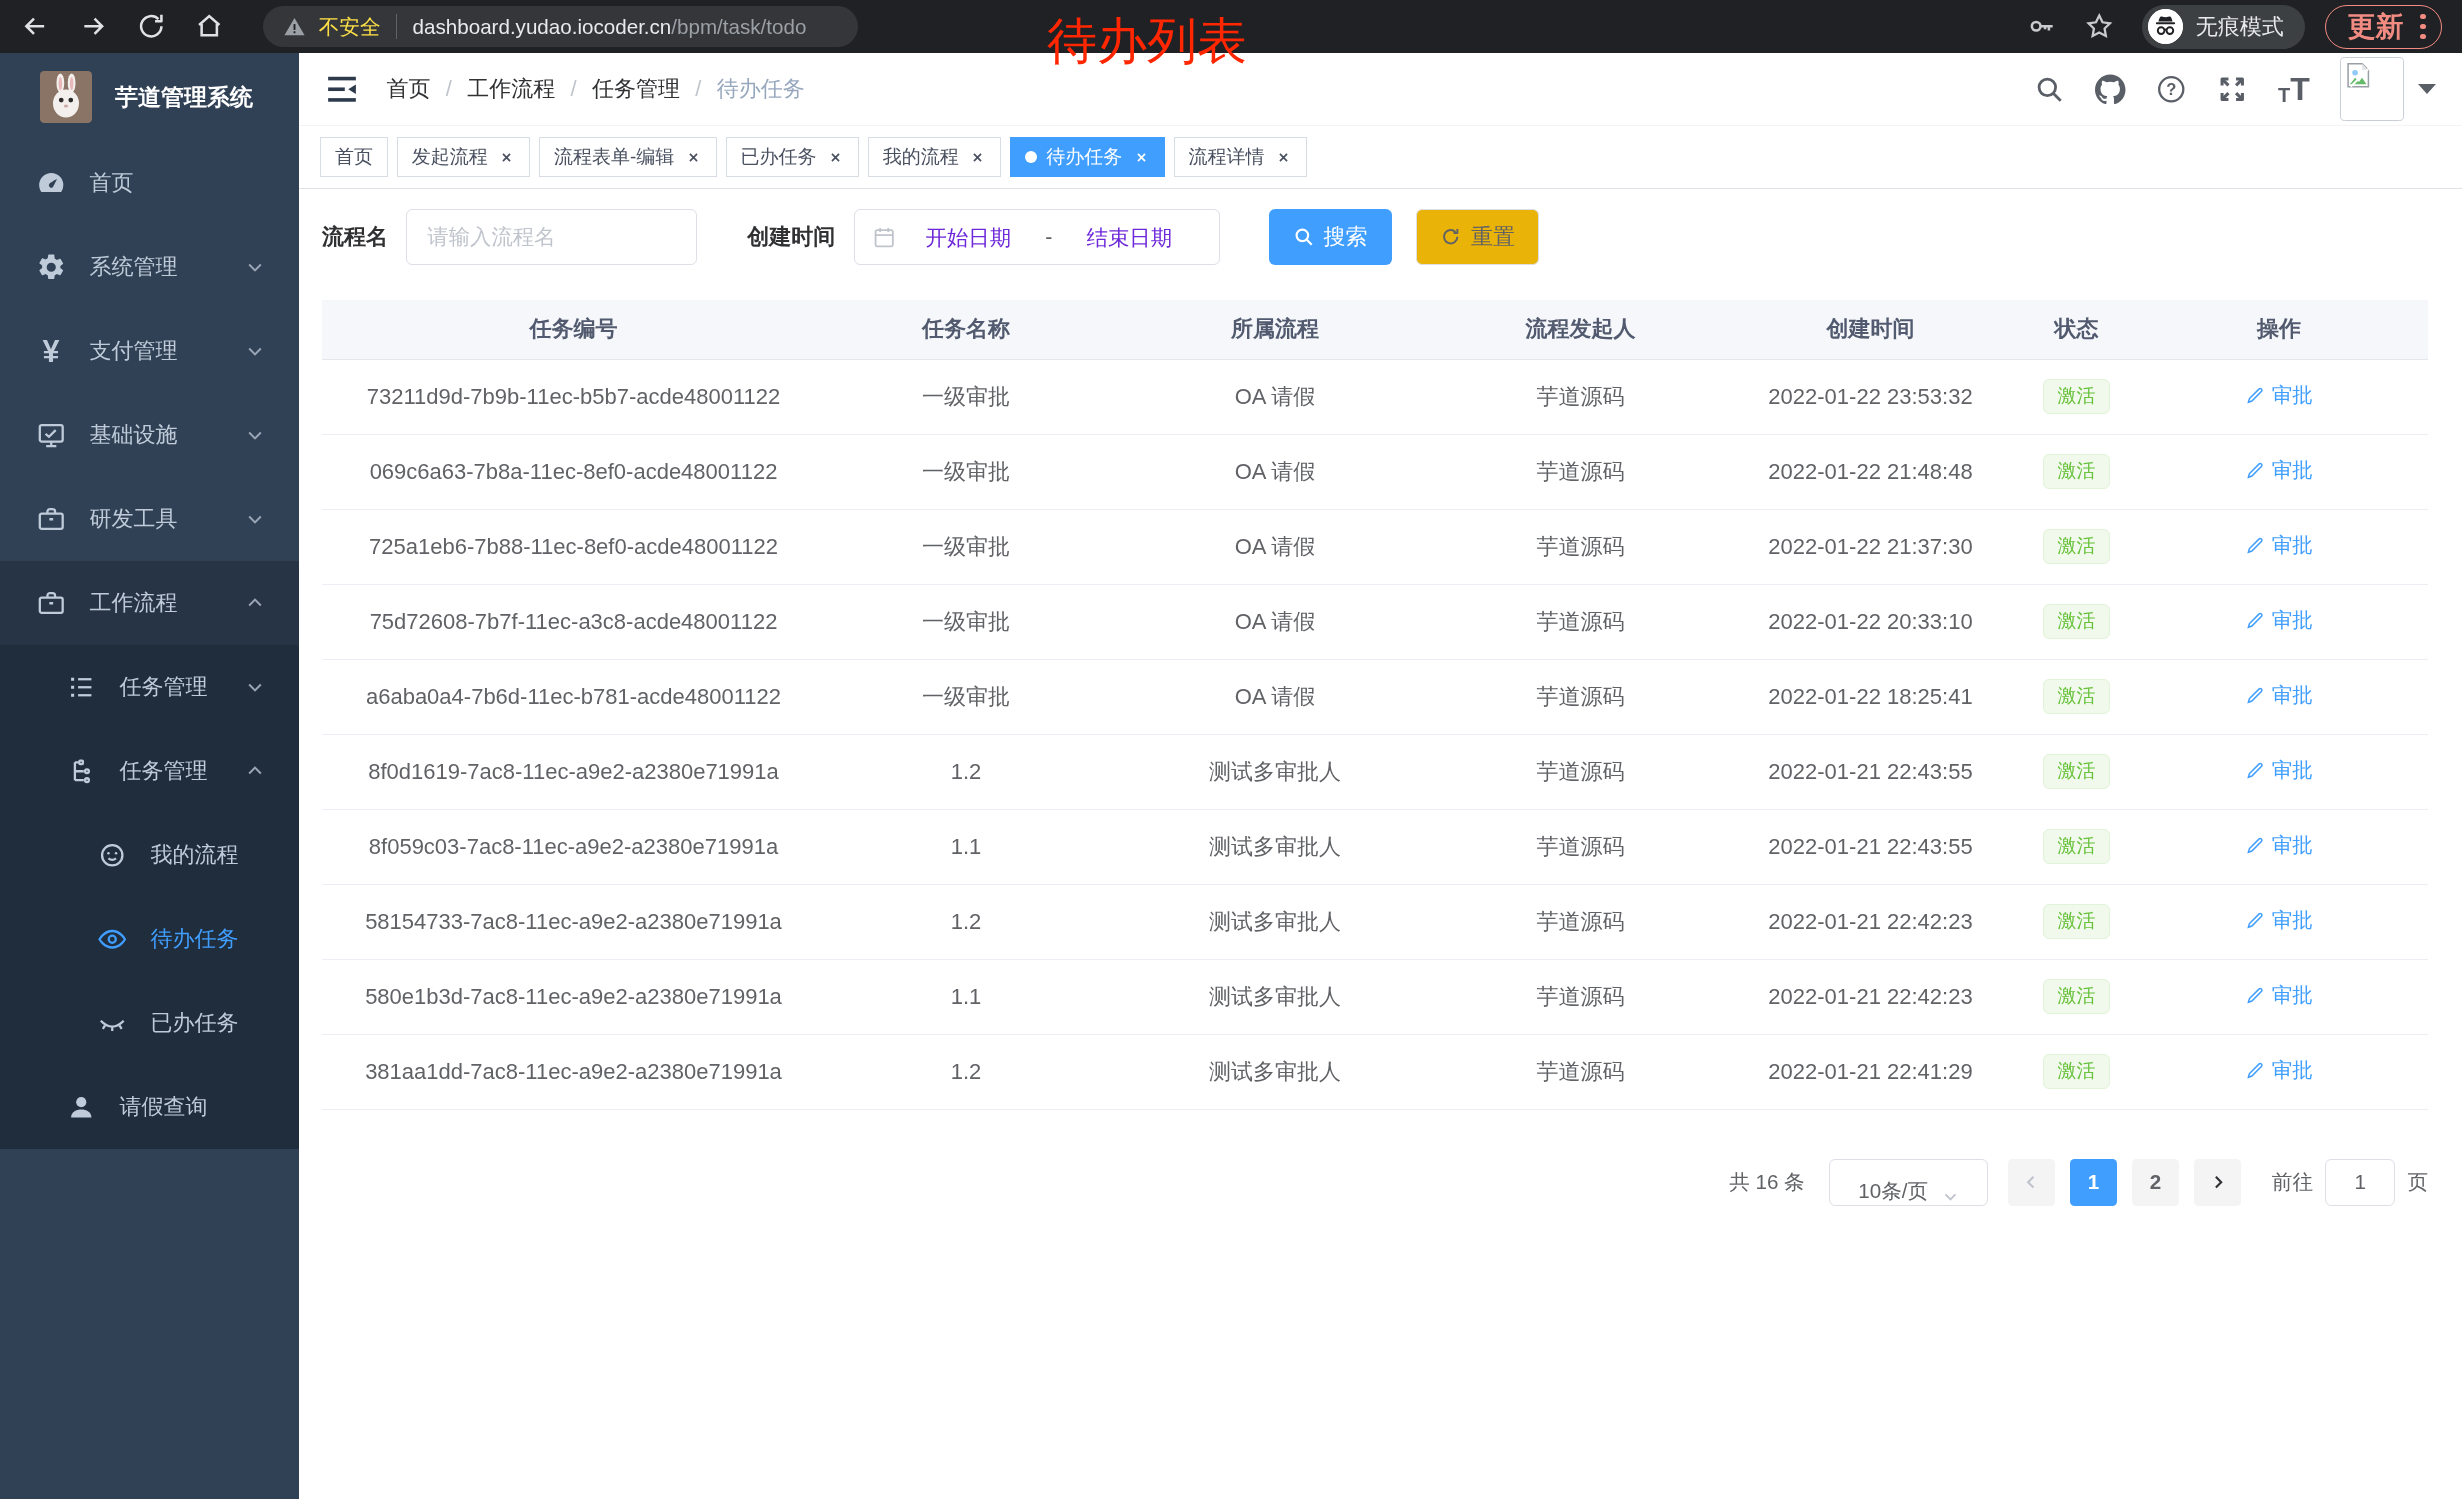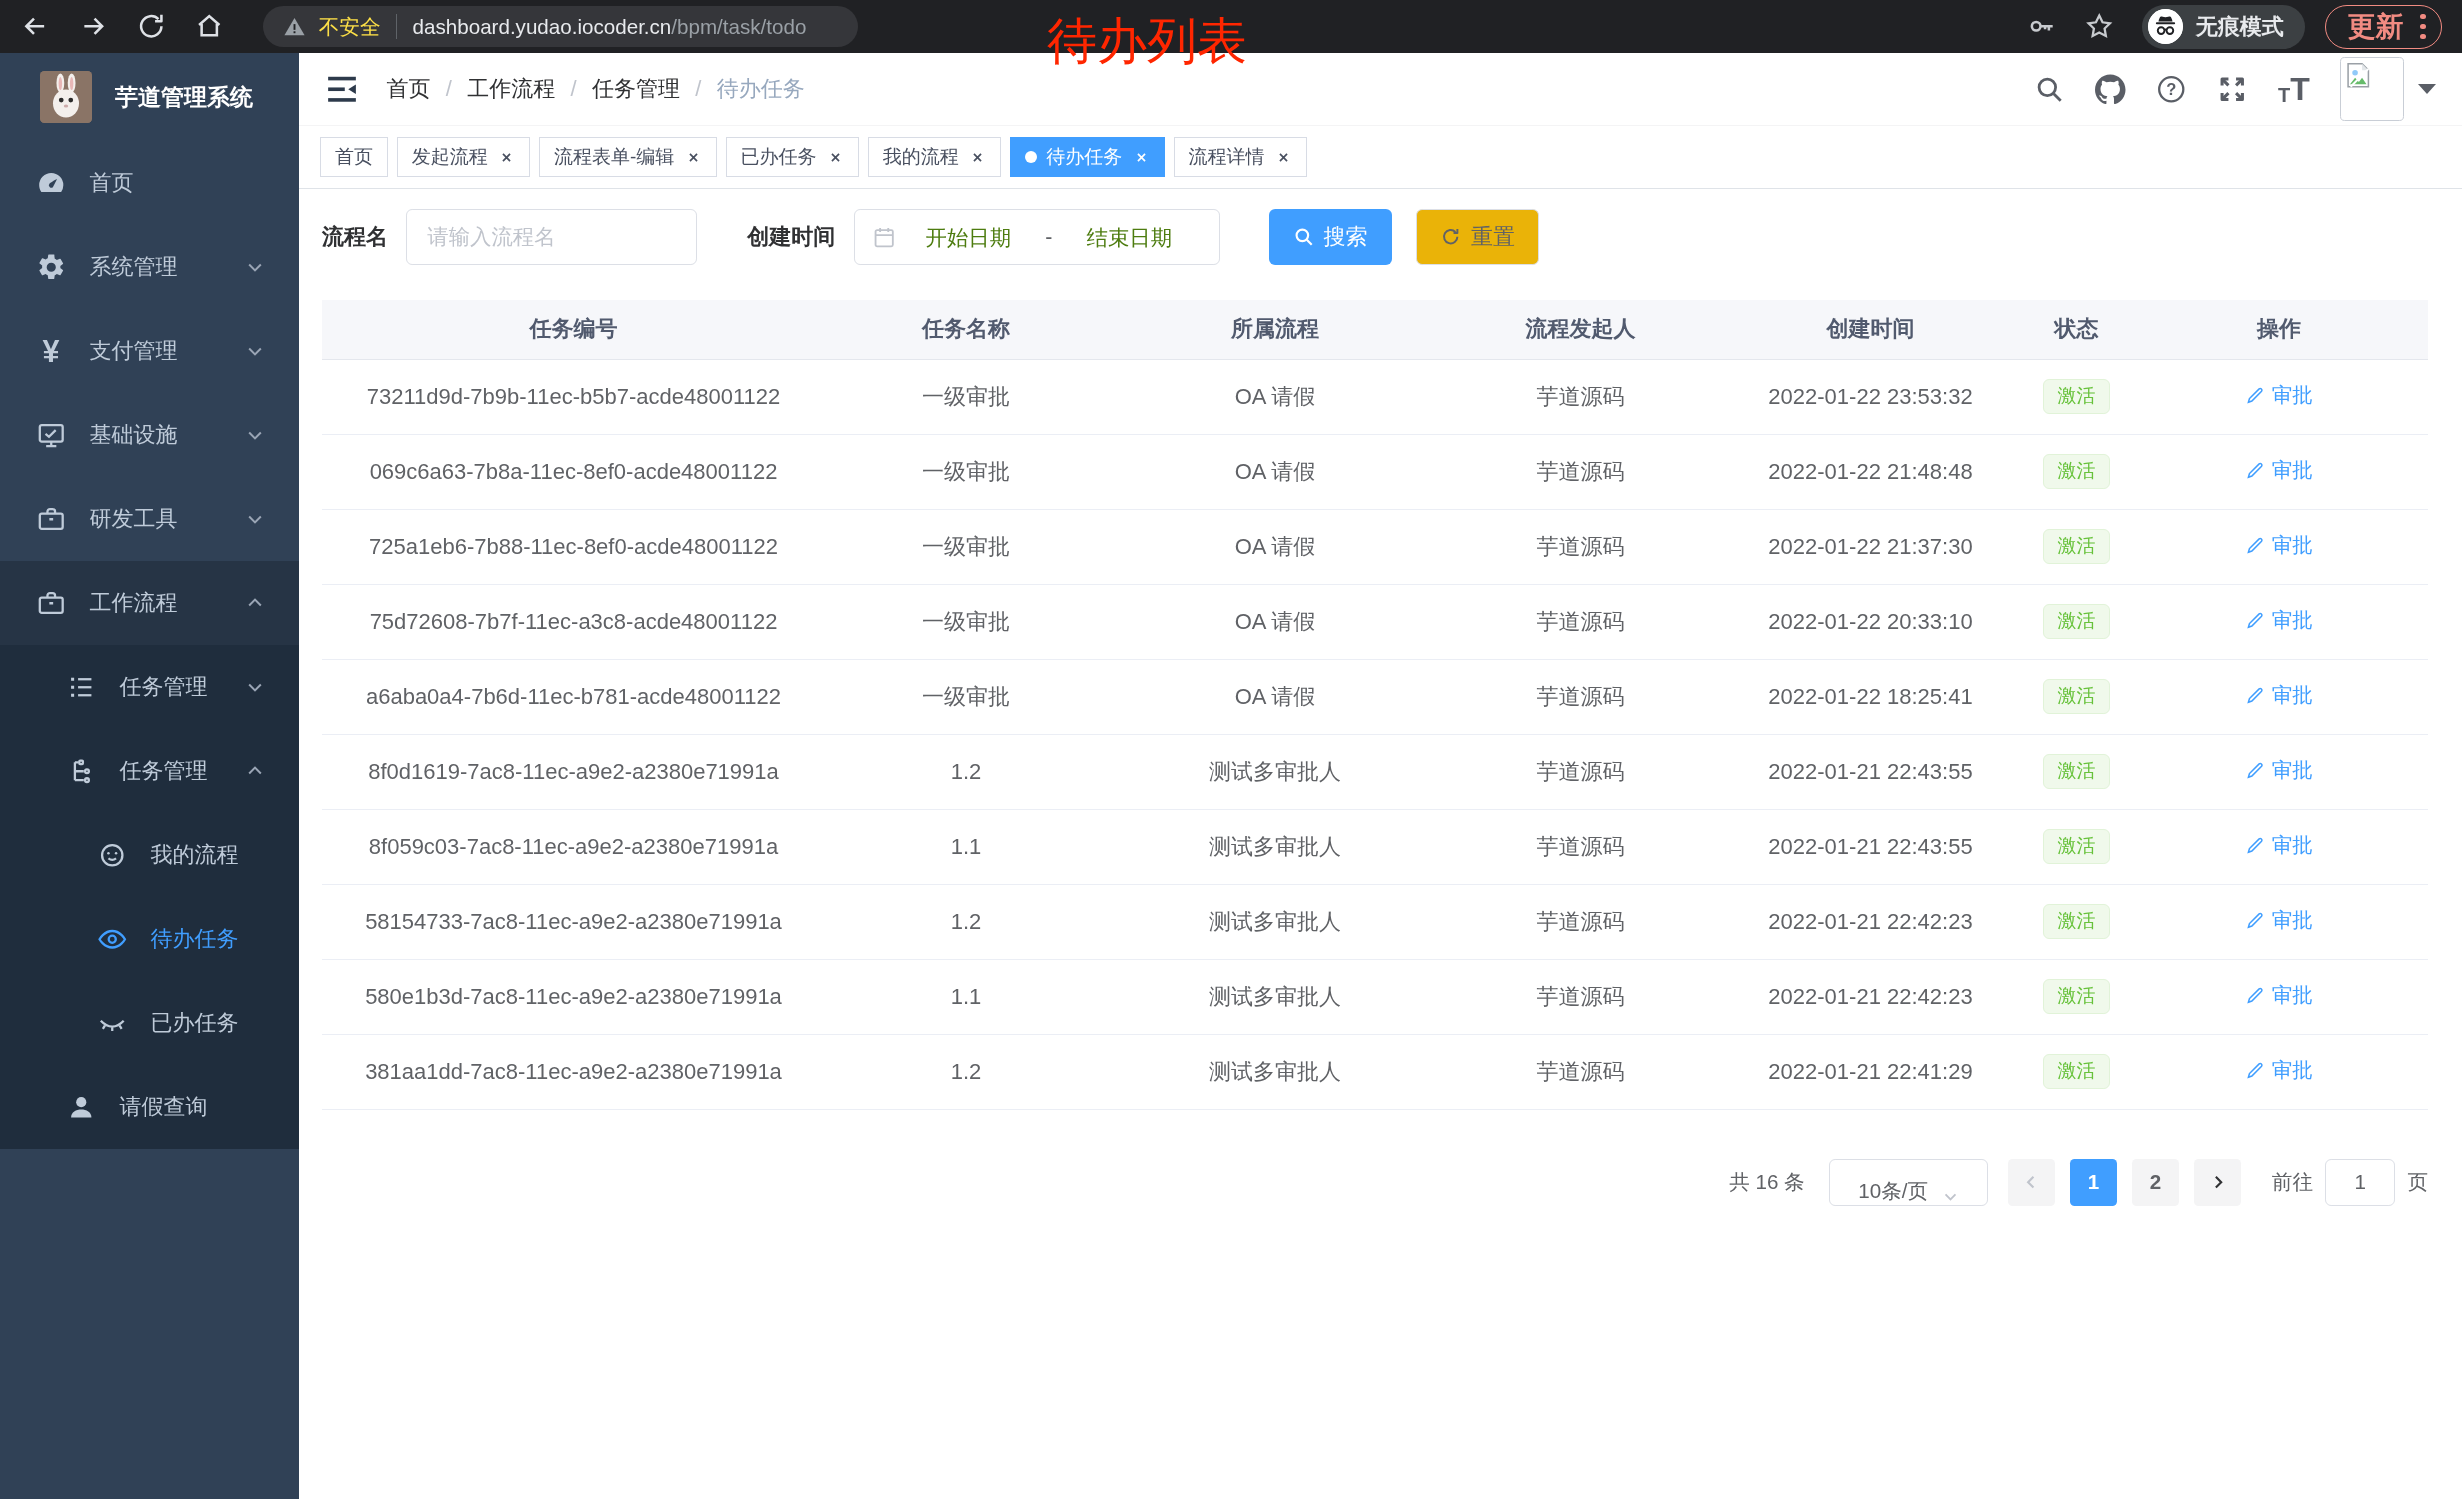"无痕模式" .incog-label { font-weight: 700 -> 400 }
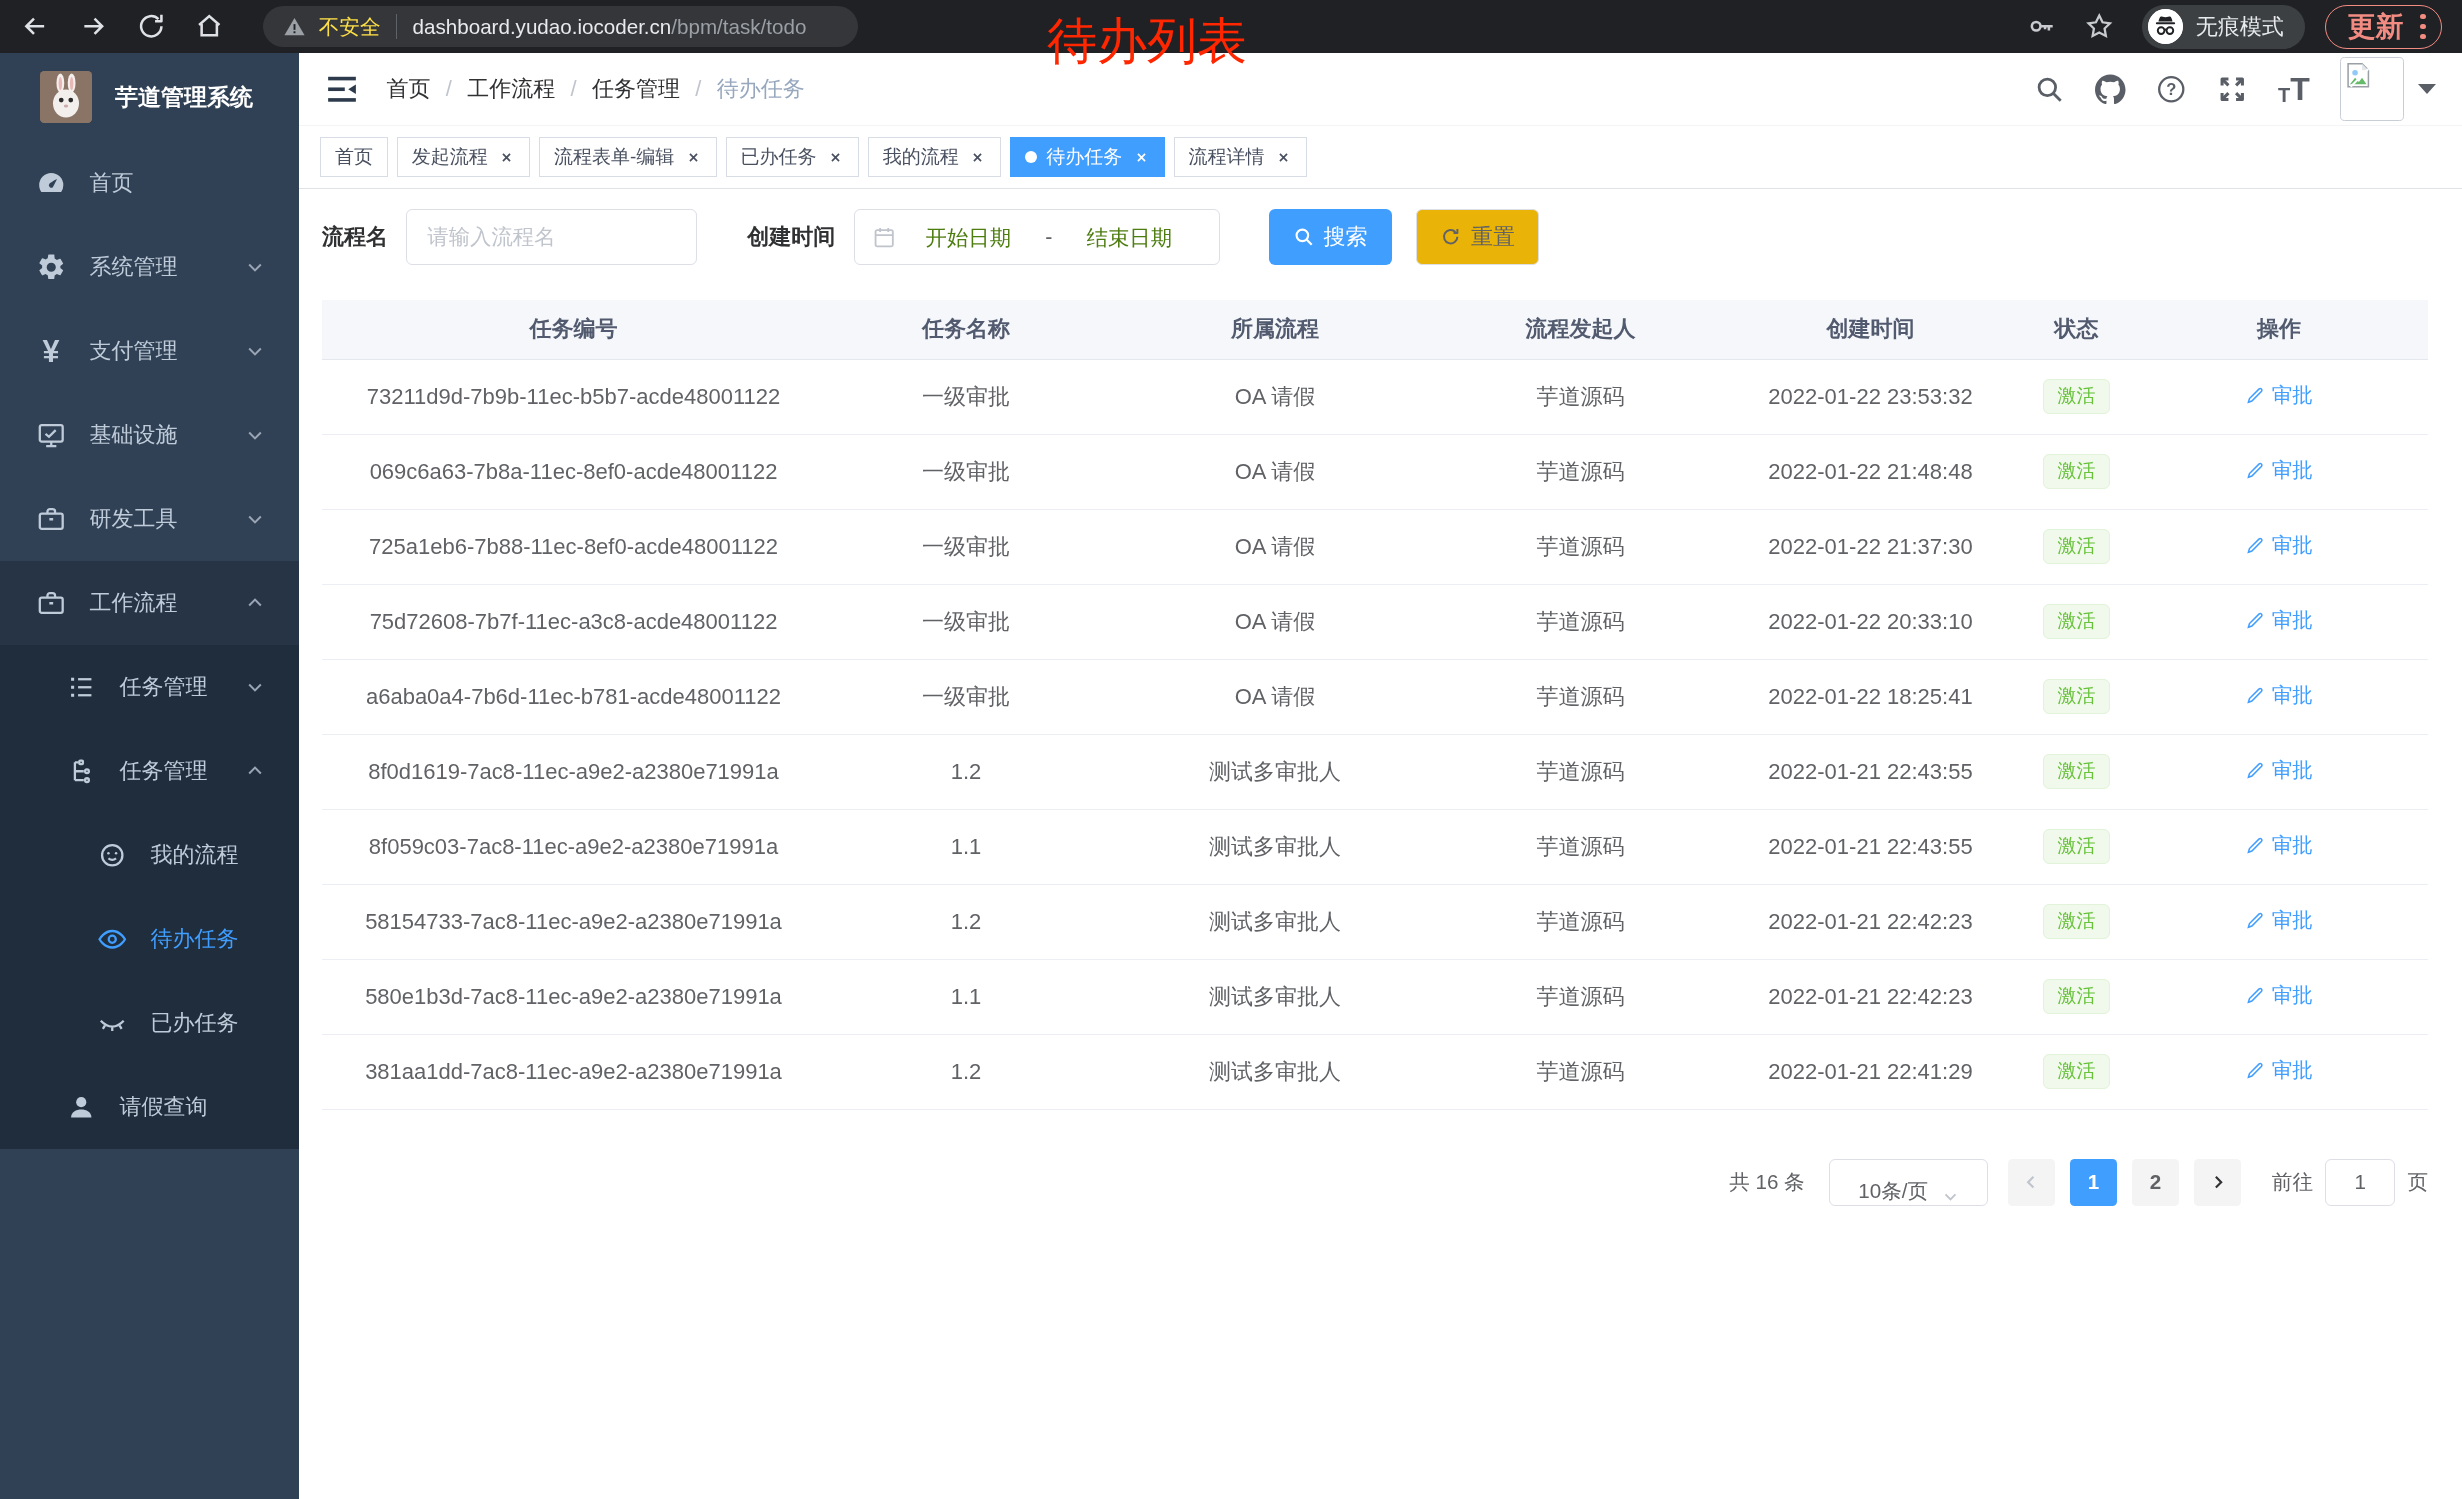"开始日期" .date-ph { color: #4d7c0f -> #6d28d9 }
